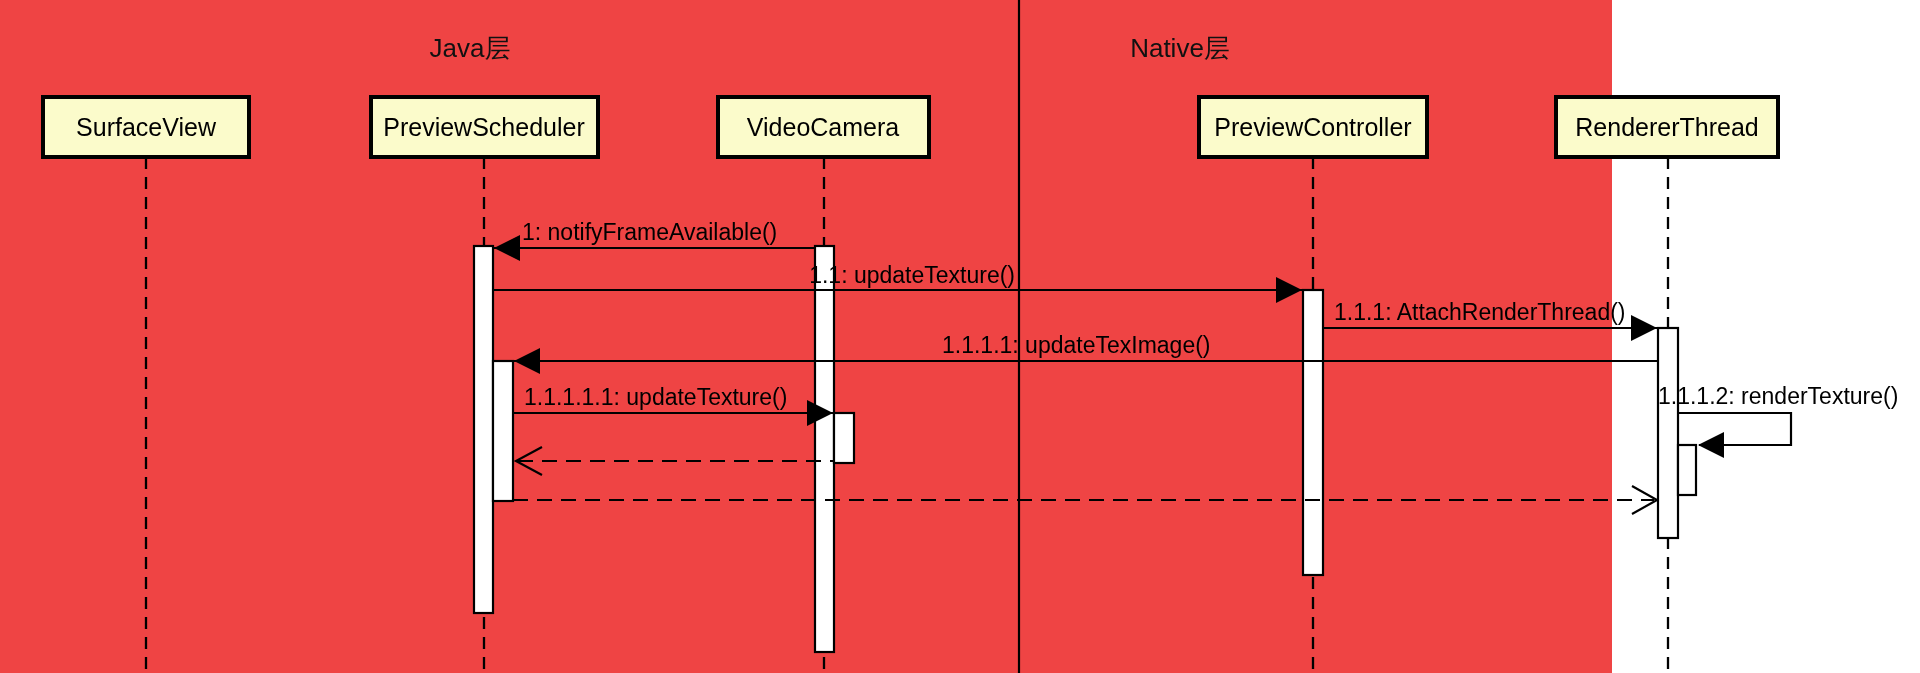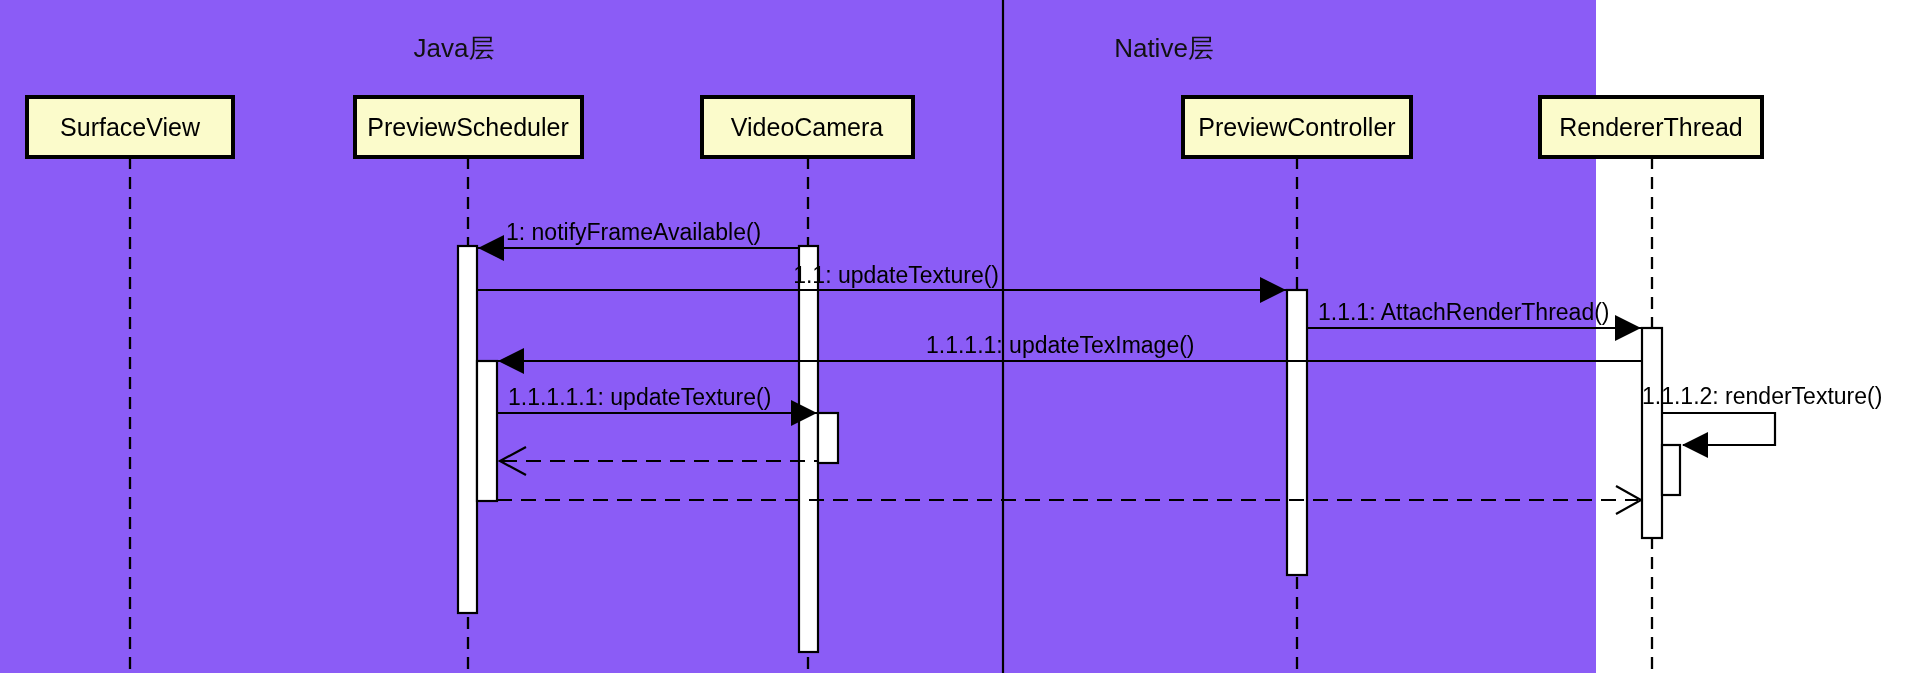"Java层" .diagram-root { background: #8b5cf6 -> #ef4444; padding-left: none -> 16px }
